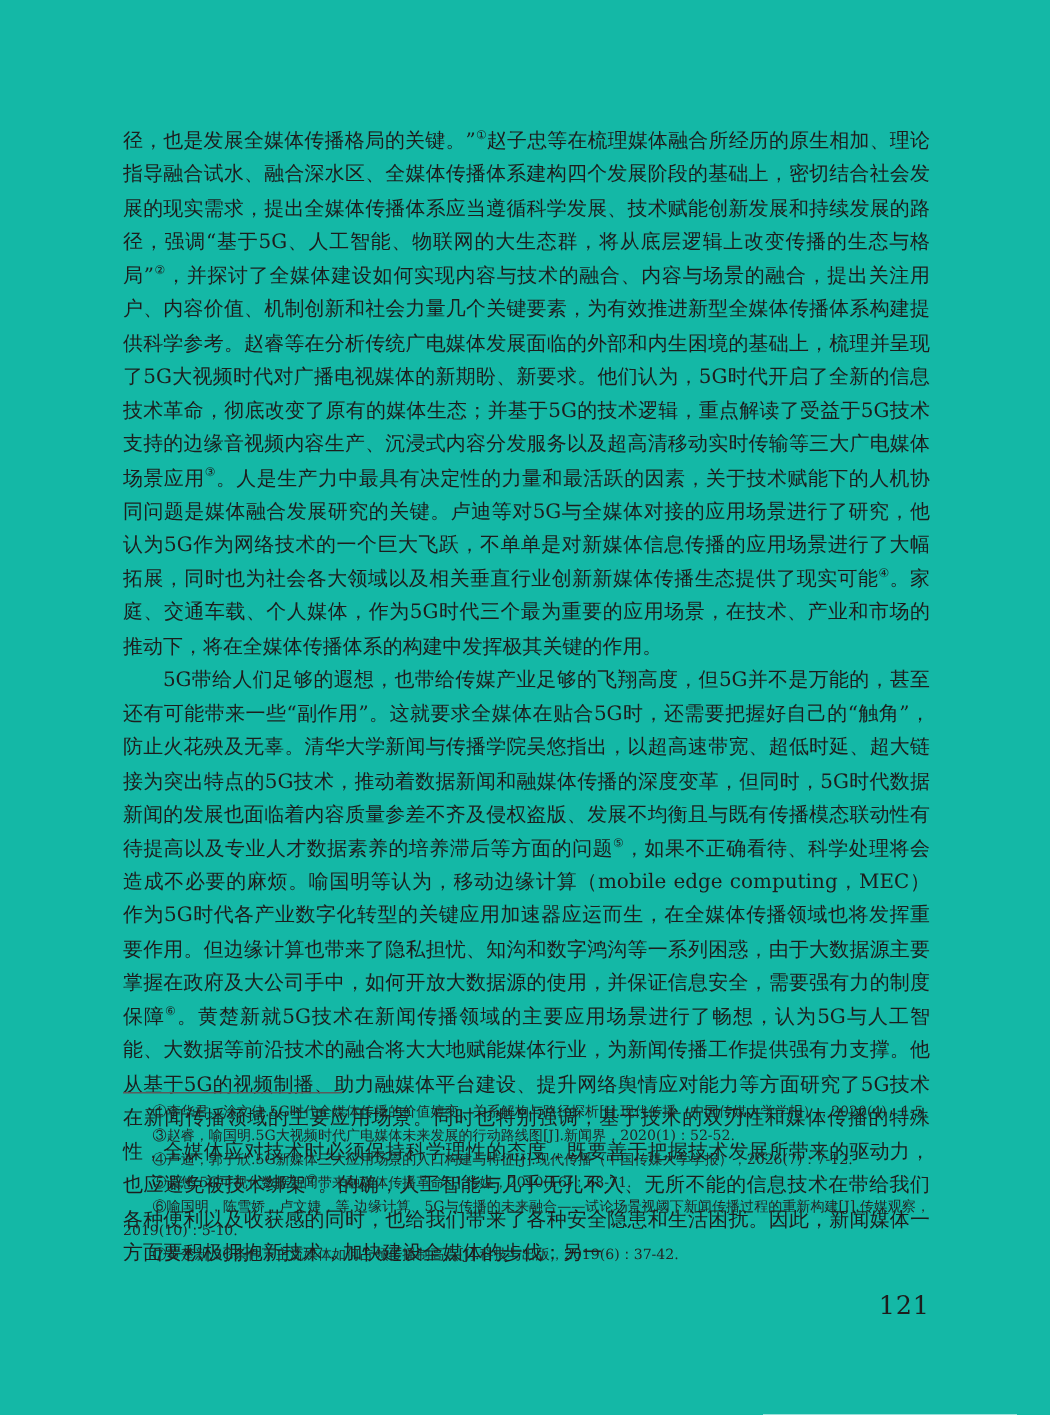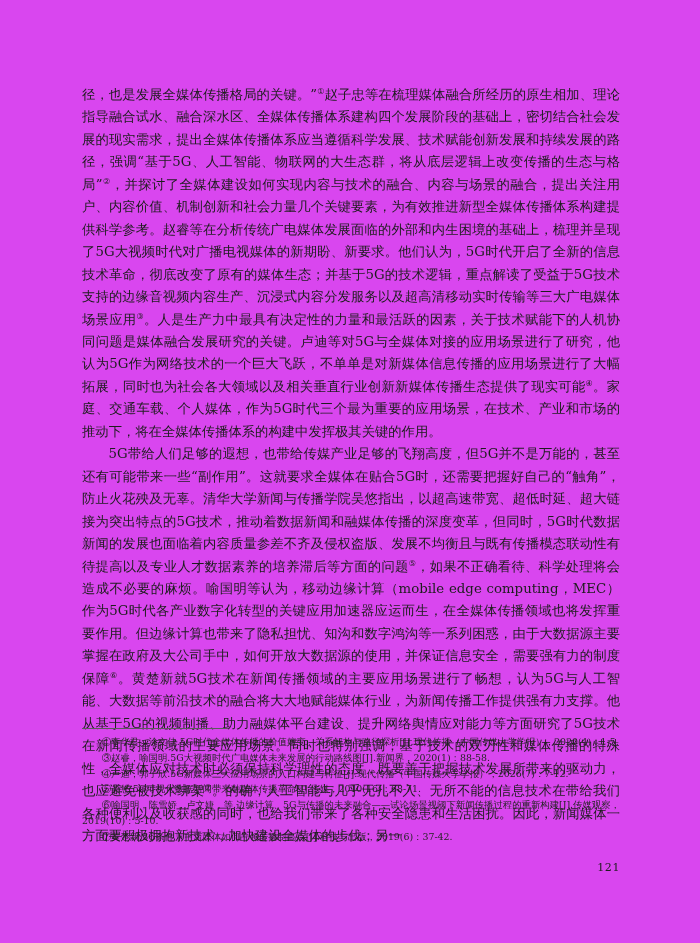"径，也是发展全媒体传播格局的关键。”①赵子忠等在梳理媒体融合所经历的原生相加、理" .page { background: #d946ef -> #14b8a6 }
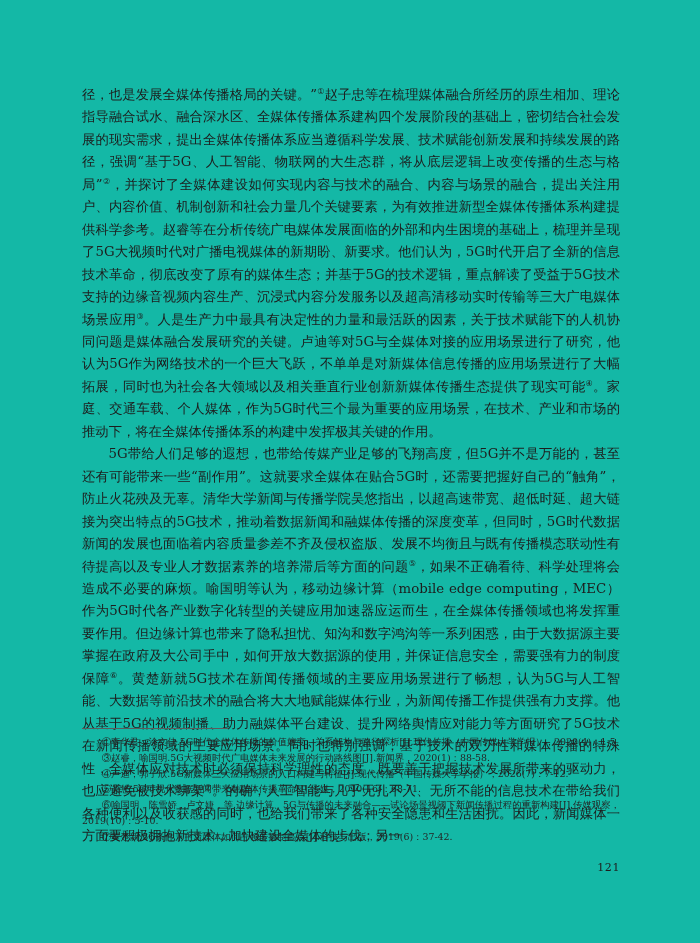"赵睿，喻国明.5G大视频时代广电媒体未来发展的行动路线图[J].新闻界，2020" span { text: 88-58 -> 52-52 }
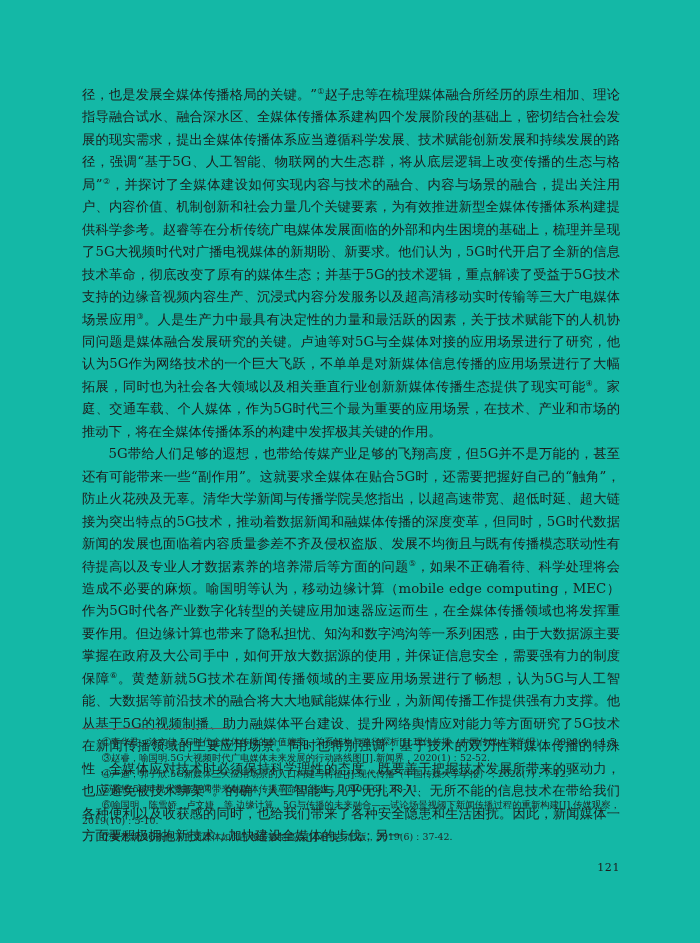"121" .page-number { font-size: 11px -> 17px }
